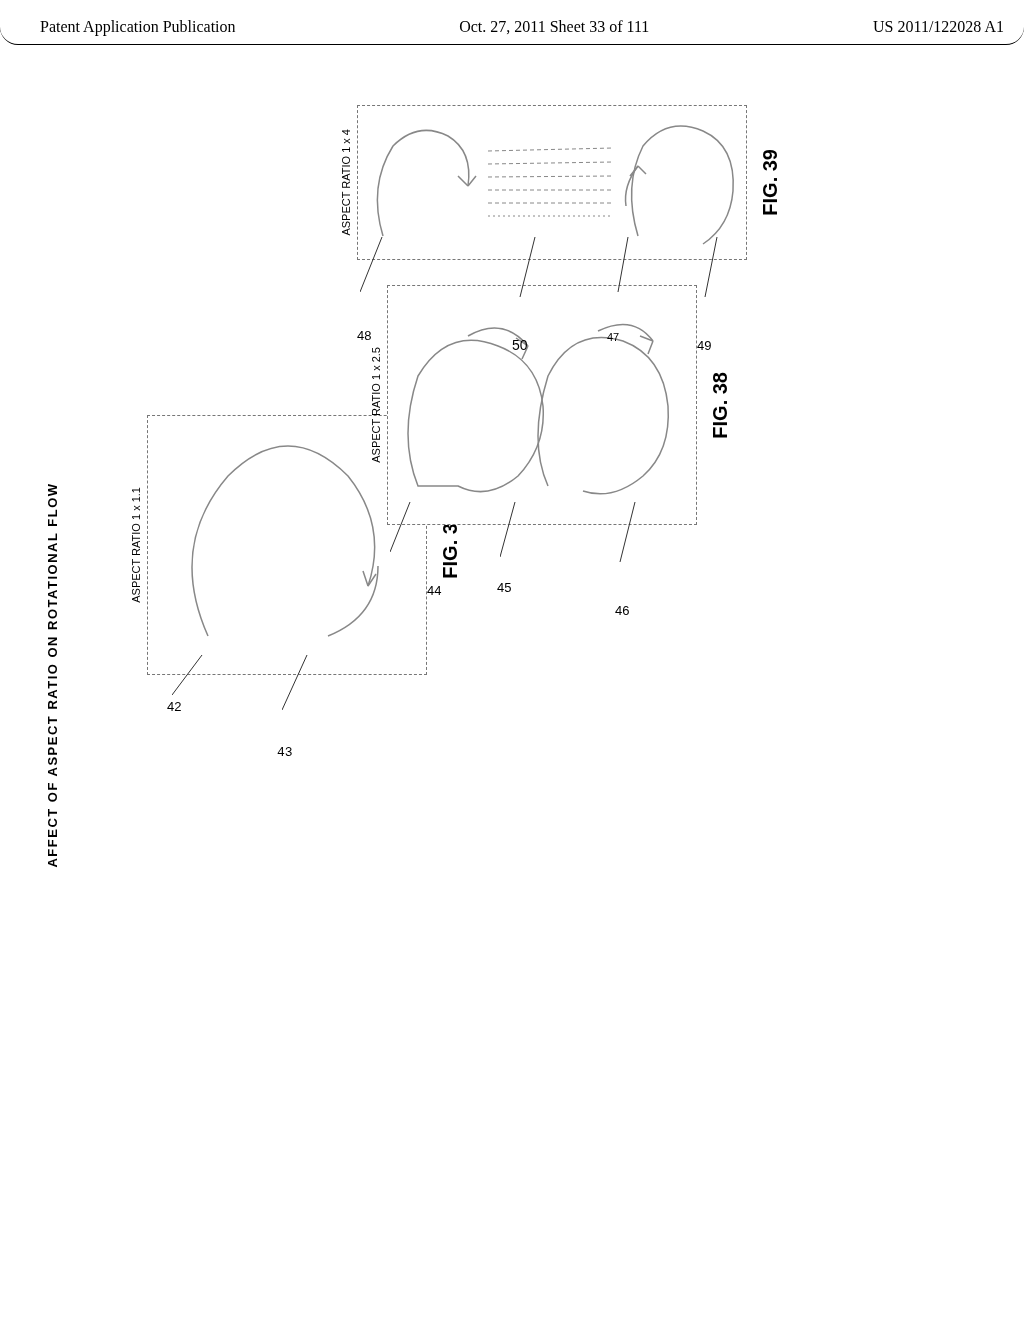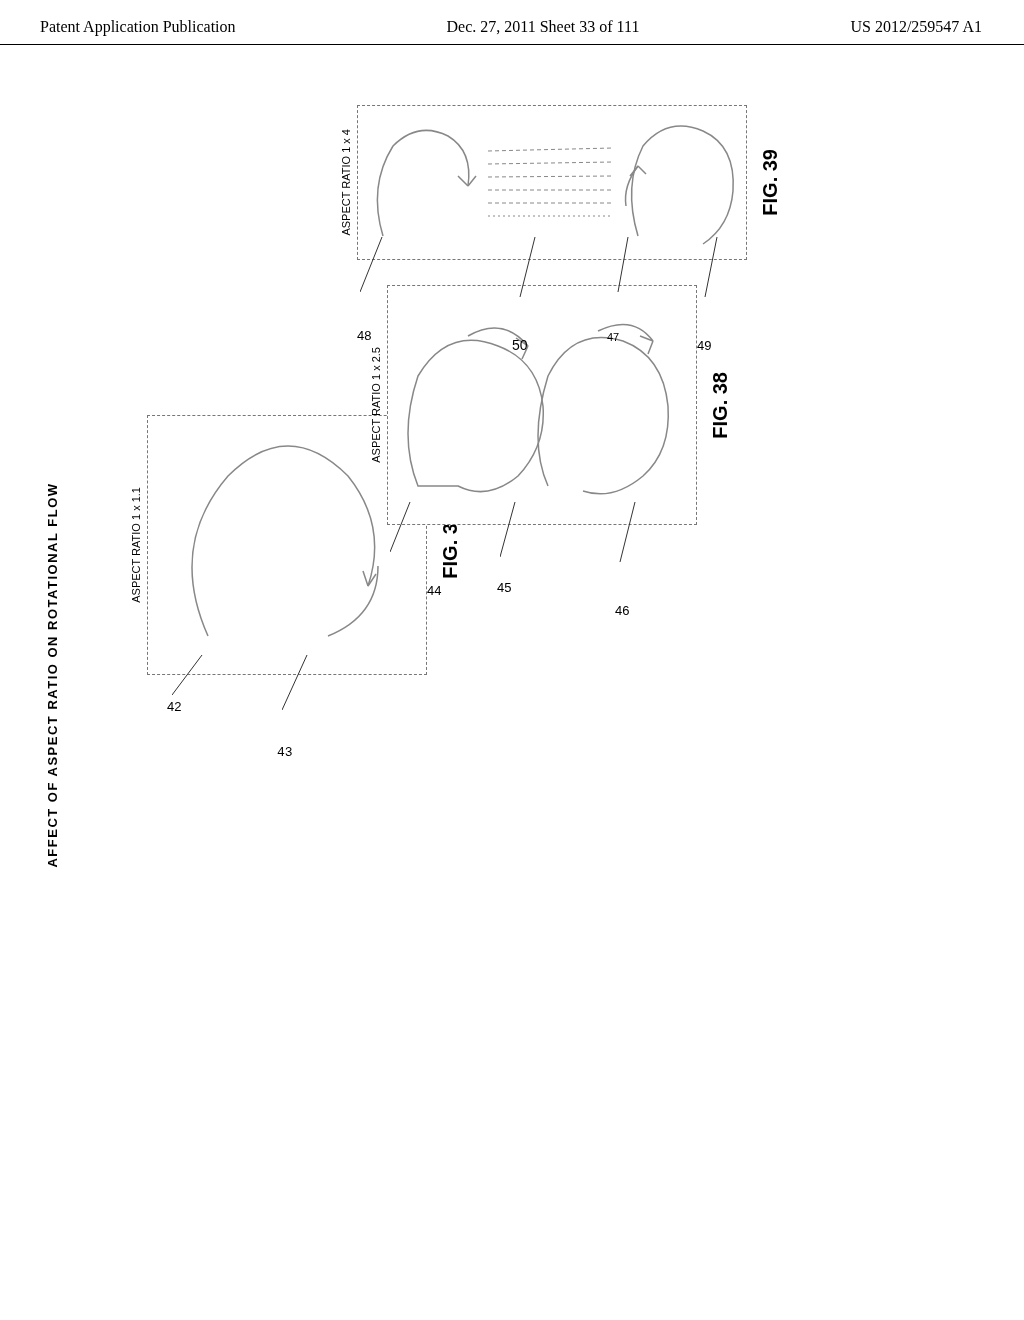"Patent Application Publication" .header { border-radius: none -> 18px; padding: 18px 42px 8px 40px -> 18px 20px 8px 40px }
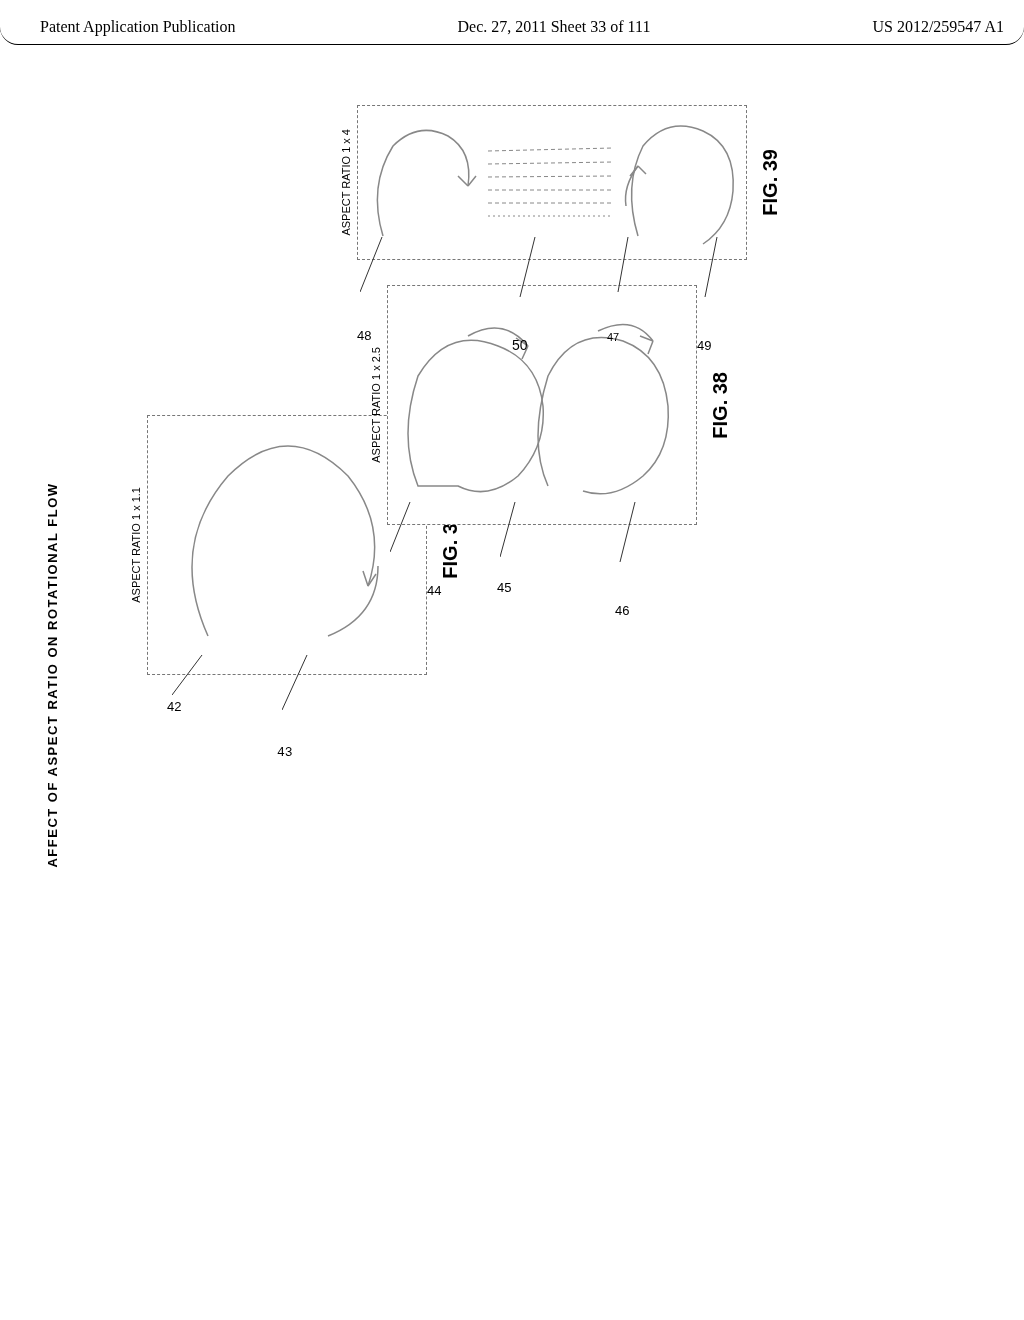"Dec. 27, 2011 Sheet 33" span { text: Dec -> Oct }
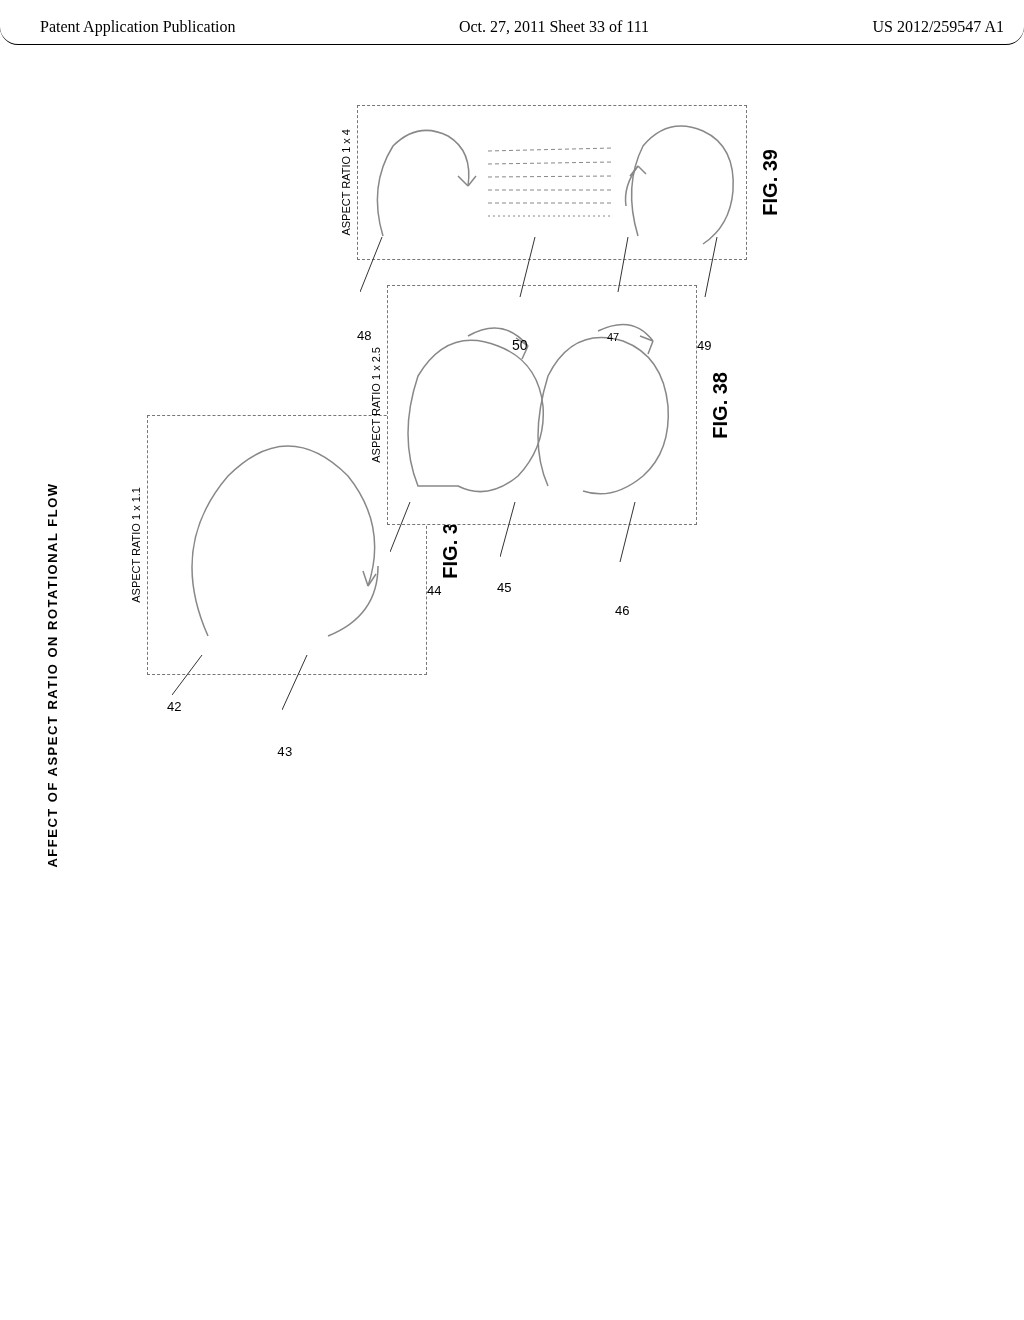"US 2012/259547 A1" span { text: 2012/259547 -> 2011/122028 }
